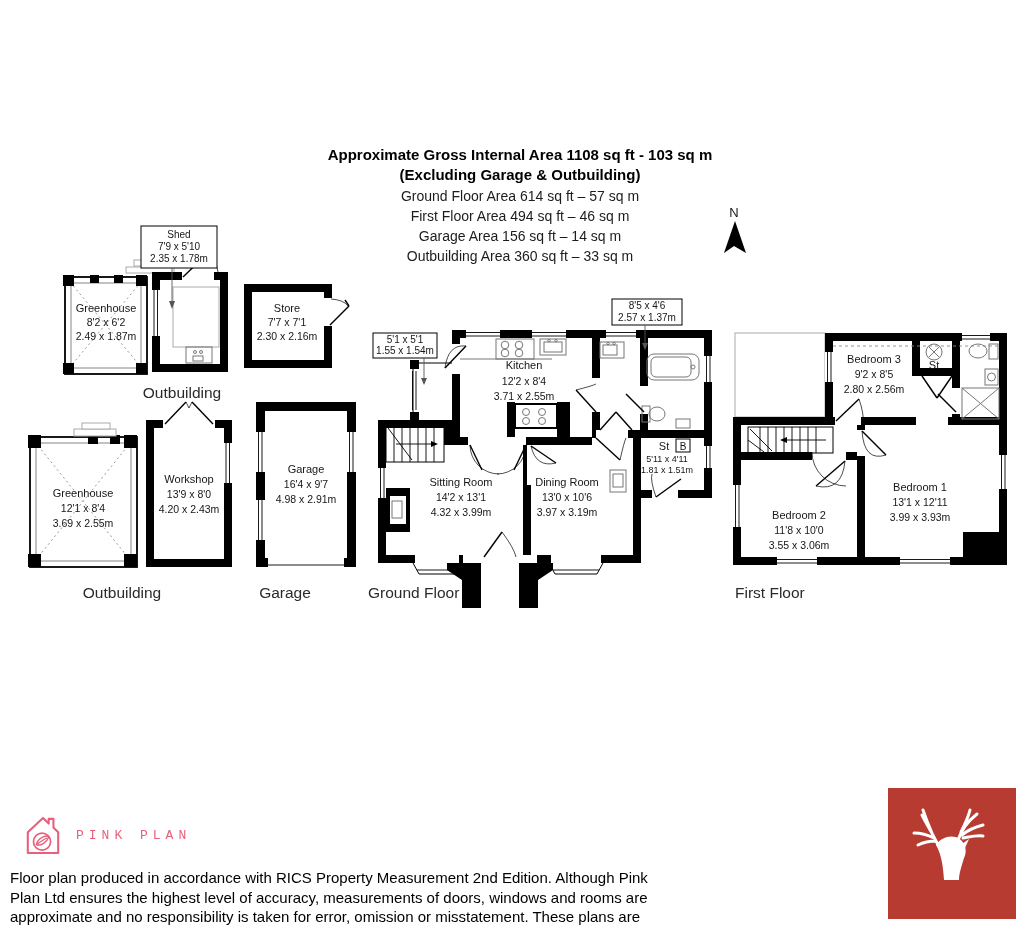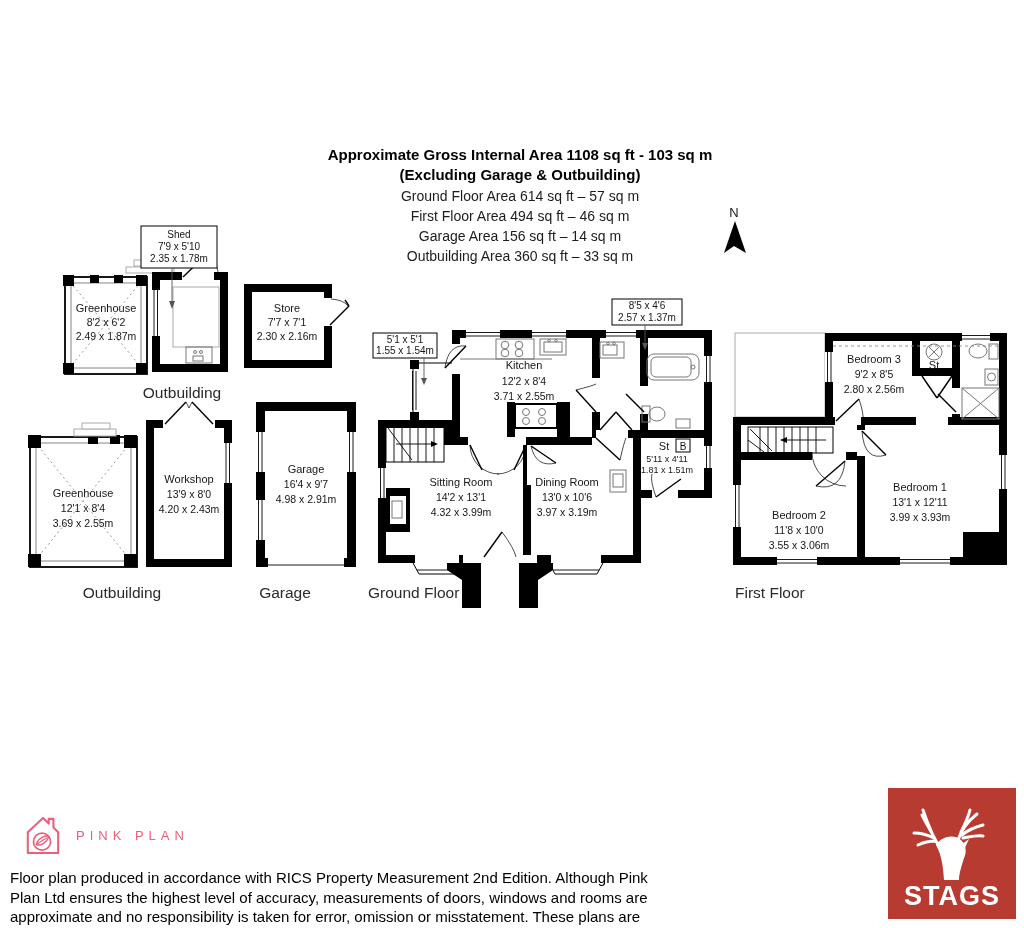"PINK PLAN" .pinkplan { font-family: none -> Liberation Mono, monospace }
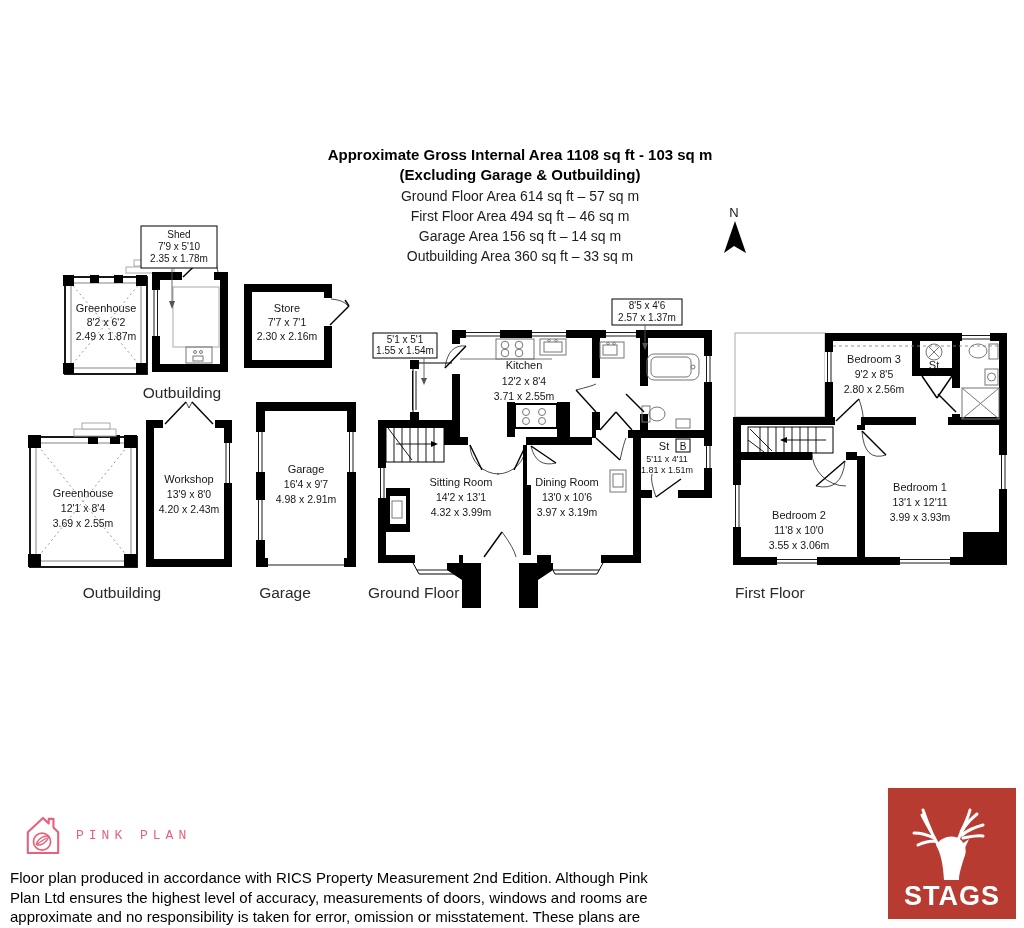"STAGS" div.word { html: <div>STAGS</div> -> none }
